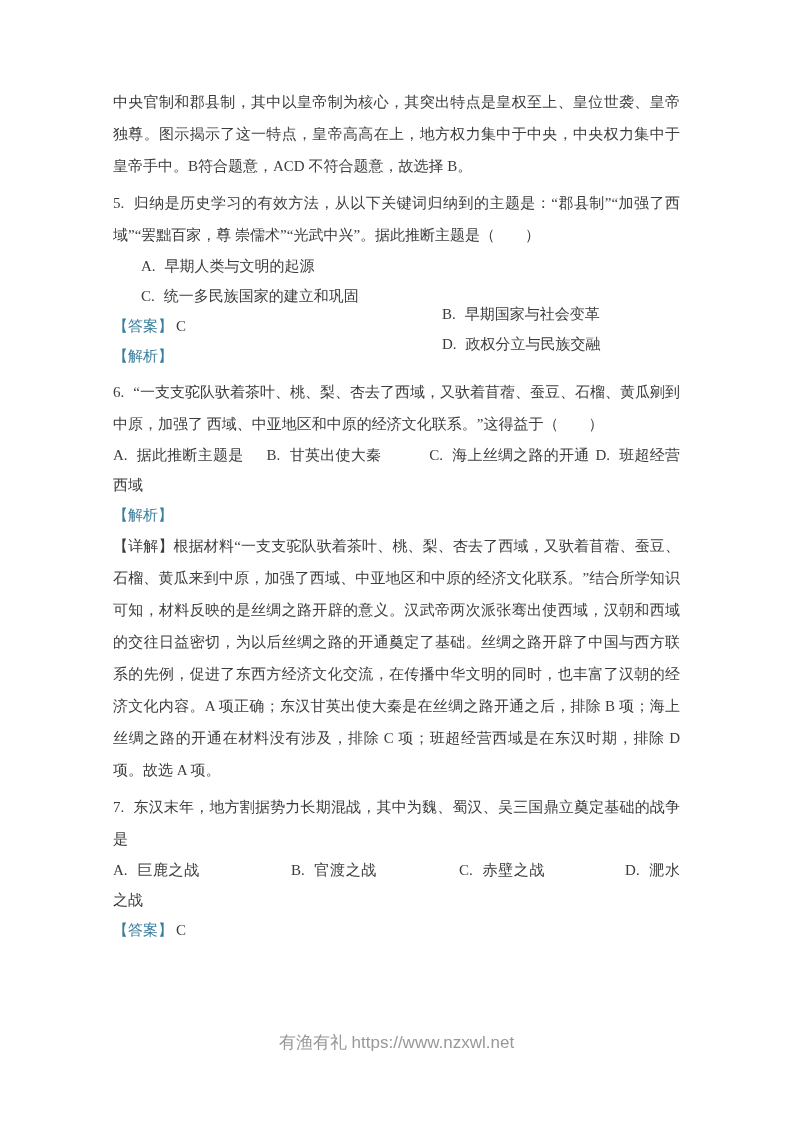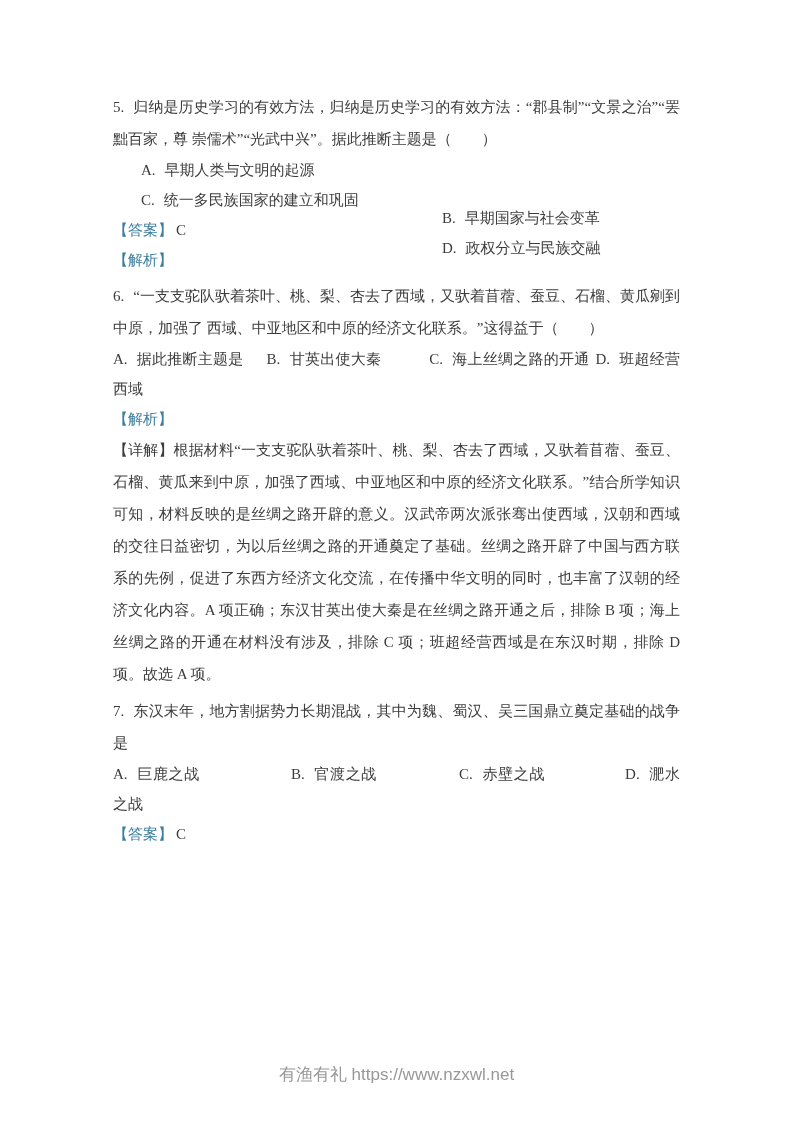"中央官制和郡县制，其中以皇帝制为核心，其突出特点是皇权至上、皇位世袭、皇帝独尊。" p.para { html: none -> <p>中央官制和郡县制，其中以皇帝制为核心，其突出特点是皇权至上、皇位世袭、皇帝独尊。图示揭示了这一特点，皇帝高高在上，地方权力集中于中央，中央权力集中于皇帝手中。B符合题意，ACD 不符合题意，故选择 B。</p> }
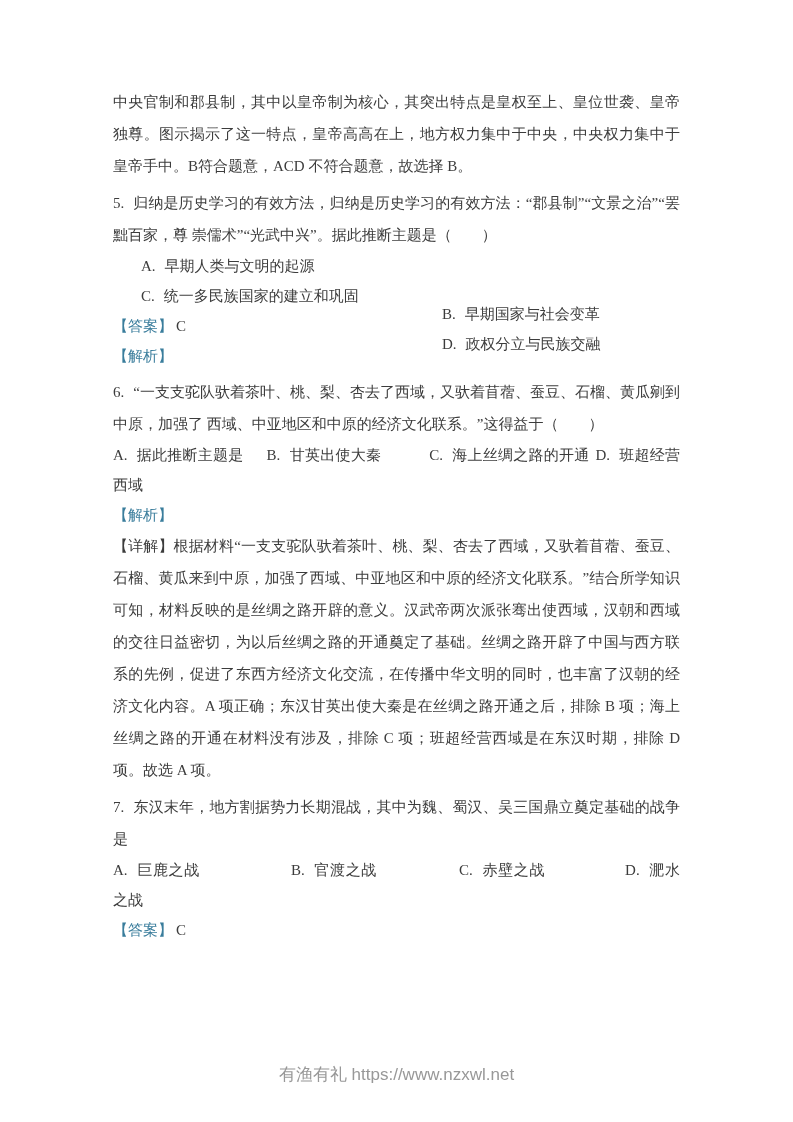"归纳是历史学习的有效方法，归纳是历史学习的有效方法：“郡县制”“文景之治”“罢黜" span { text: 归纳是历史学习的有效方法：“郡县制”“文景之治 -> 从以下关键词归纳到的主题是：“郡县制”“加强了西域 }
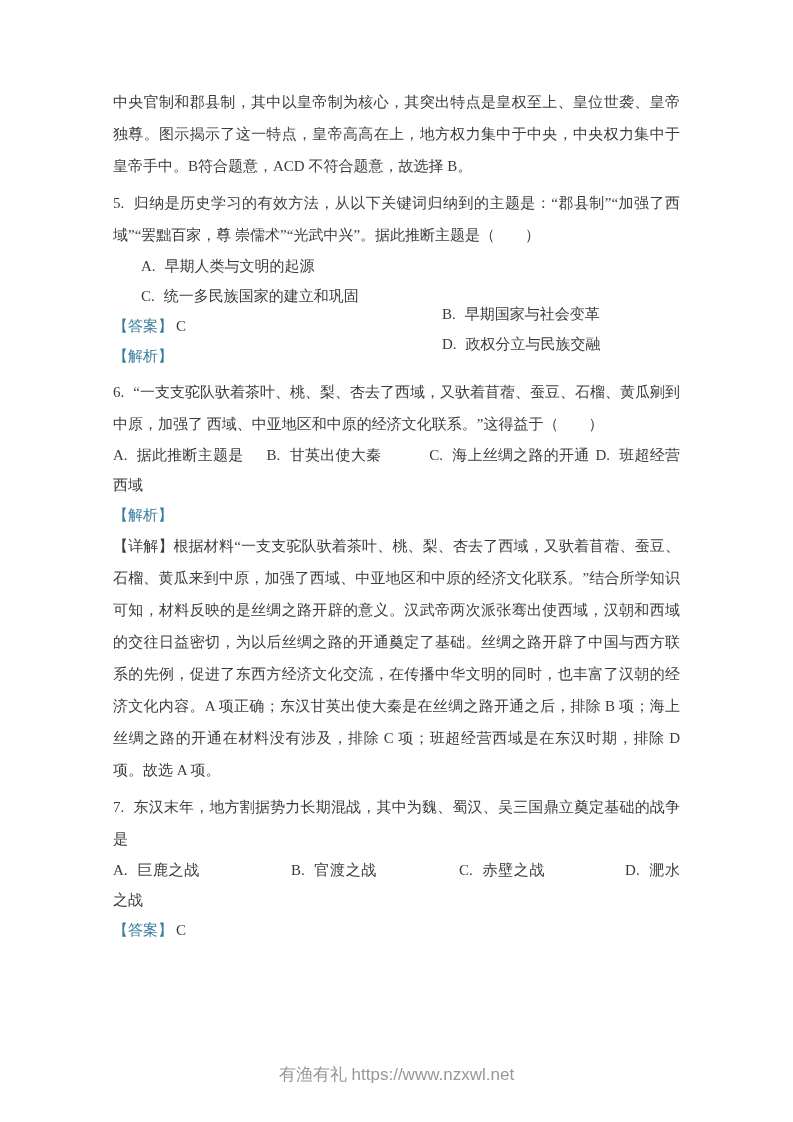"有渔有礼 https://www.nzxwl.net" .footer { top: 1063px -> 1031px }
